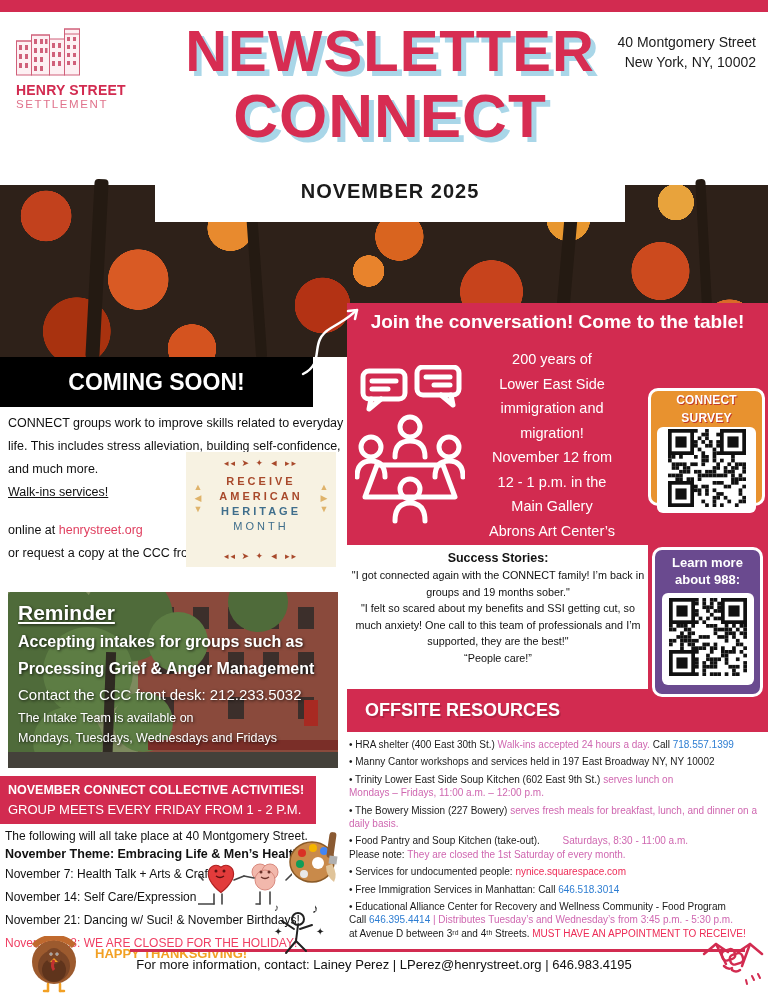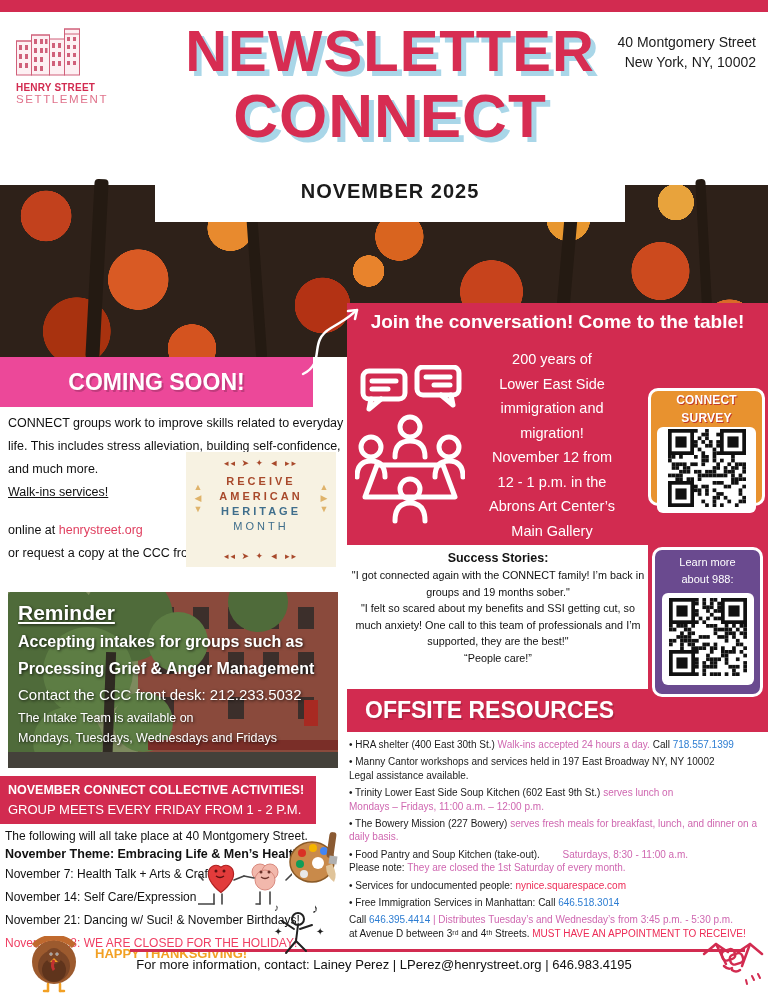"HENRY STREET" #logo-line1 { font-size: 10px -> 14px }
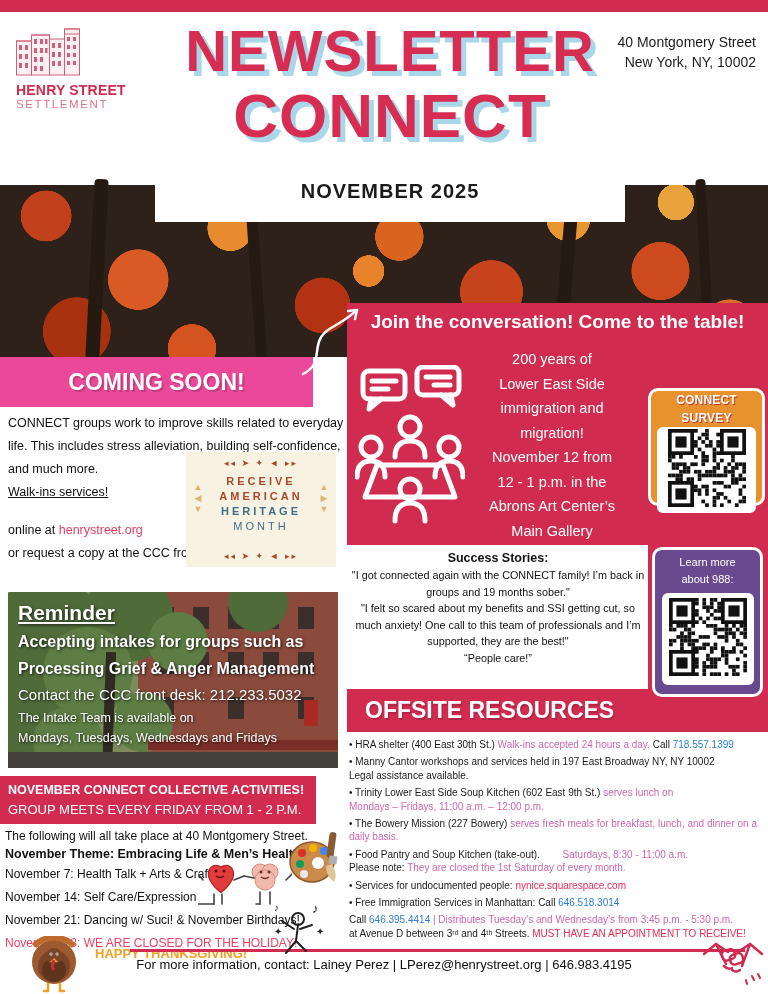"COMING SOON!" #coming-soon-banner { background: #ec4899 -> #000000 }
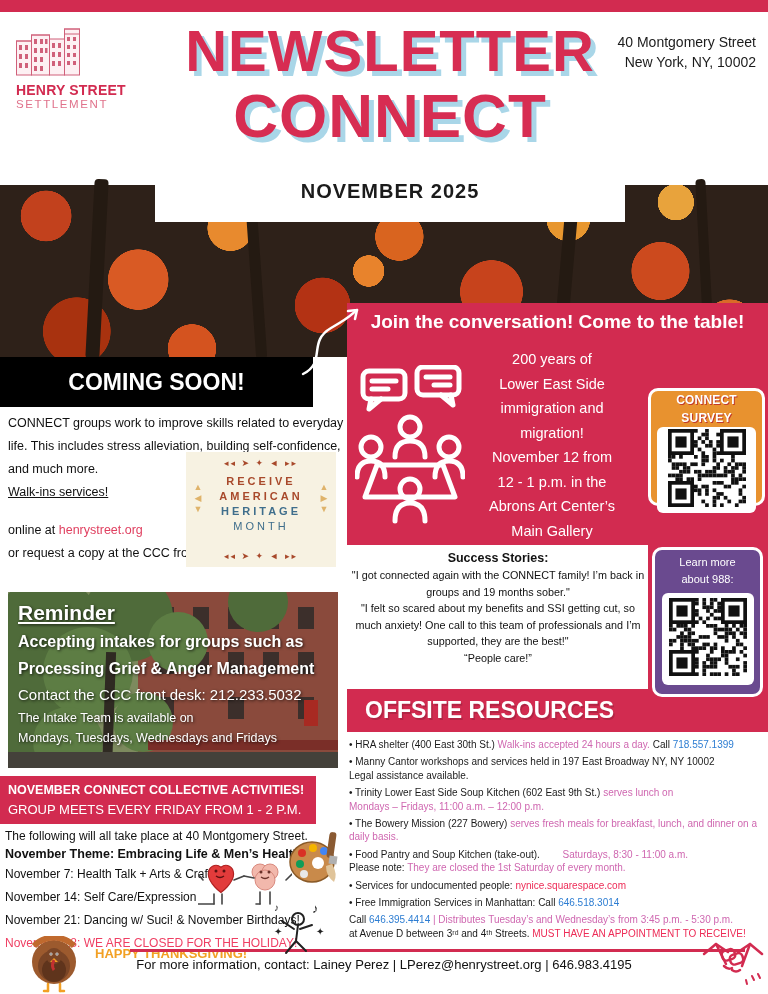"Abrons Art Center’s" div { order: before "Main Gallery" -> after "Main Gallery" }
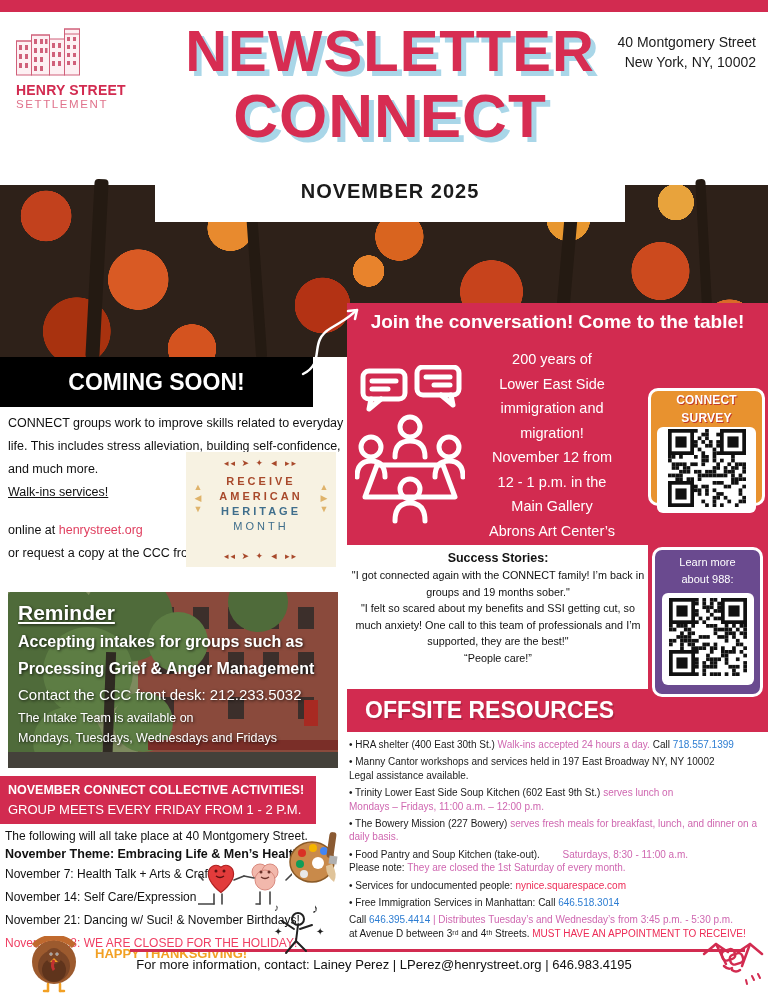"Learn more" .label-988 { font-size: 11px -> 13px; font-weight: normal -> bold }
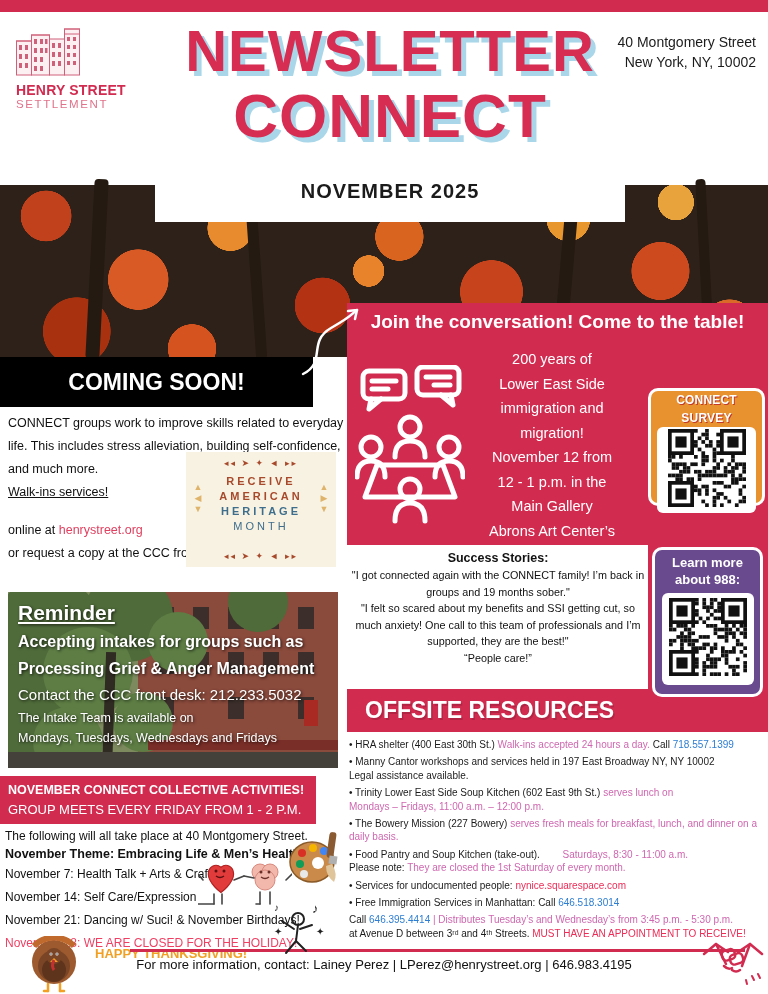"OFFSITE RESOURCES" #offsite-banner { font-size: 23px -> 18px }
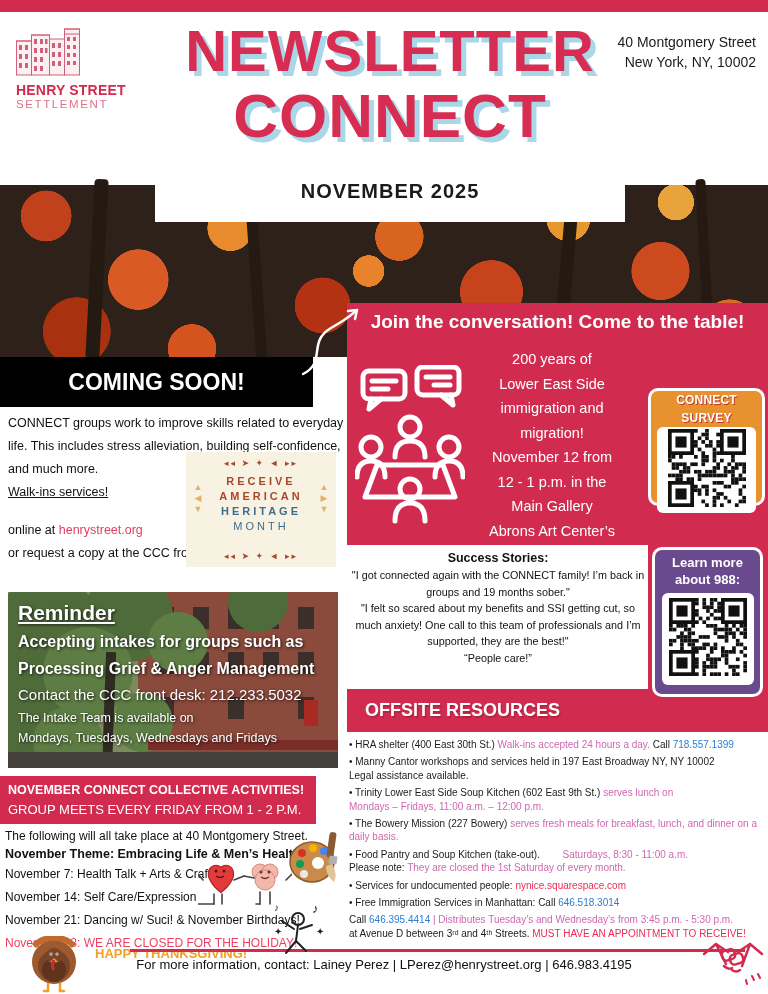"Legal assistance available." div.bline { html: <div><span>Legal assistance available.</span></div> -> none }
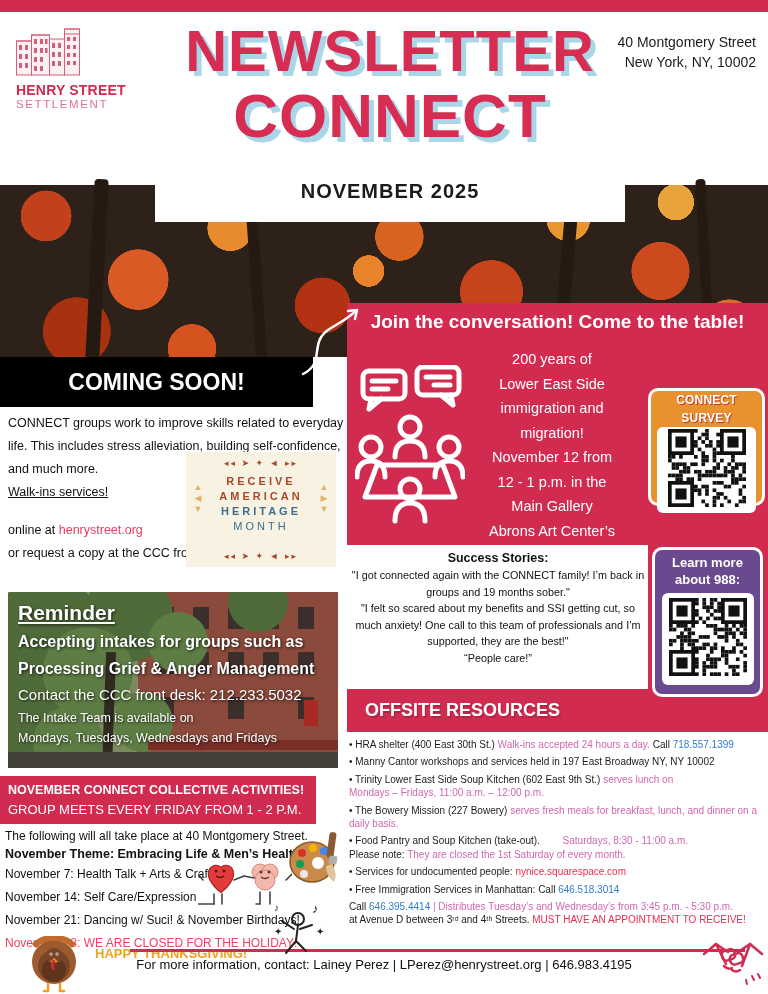"• Educational Alliance Center for" div.bline { html: none -> <div><span>• Educational Alliance Center for Recovery and Wellness Community - Food Program</span></div> }
